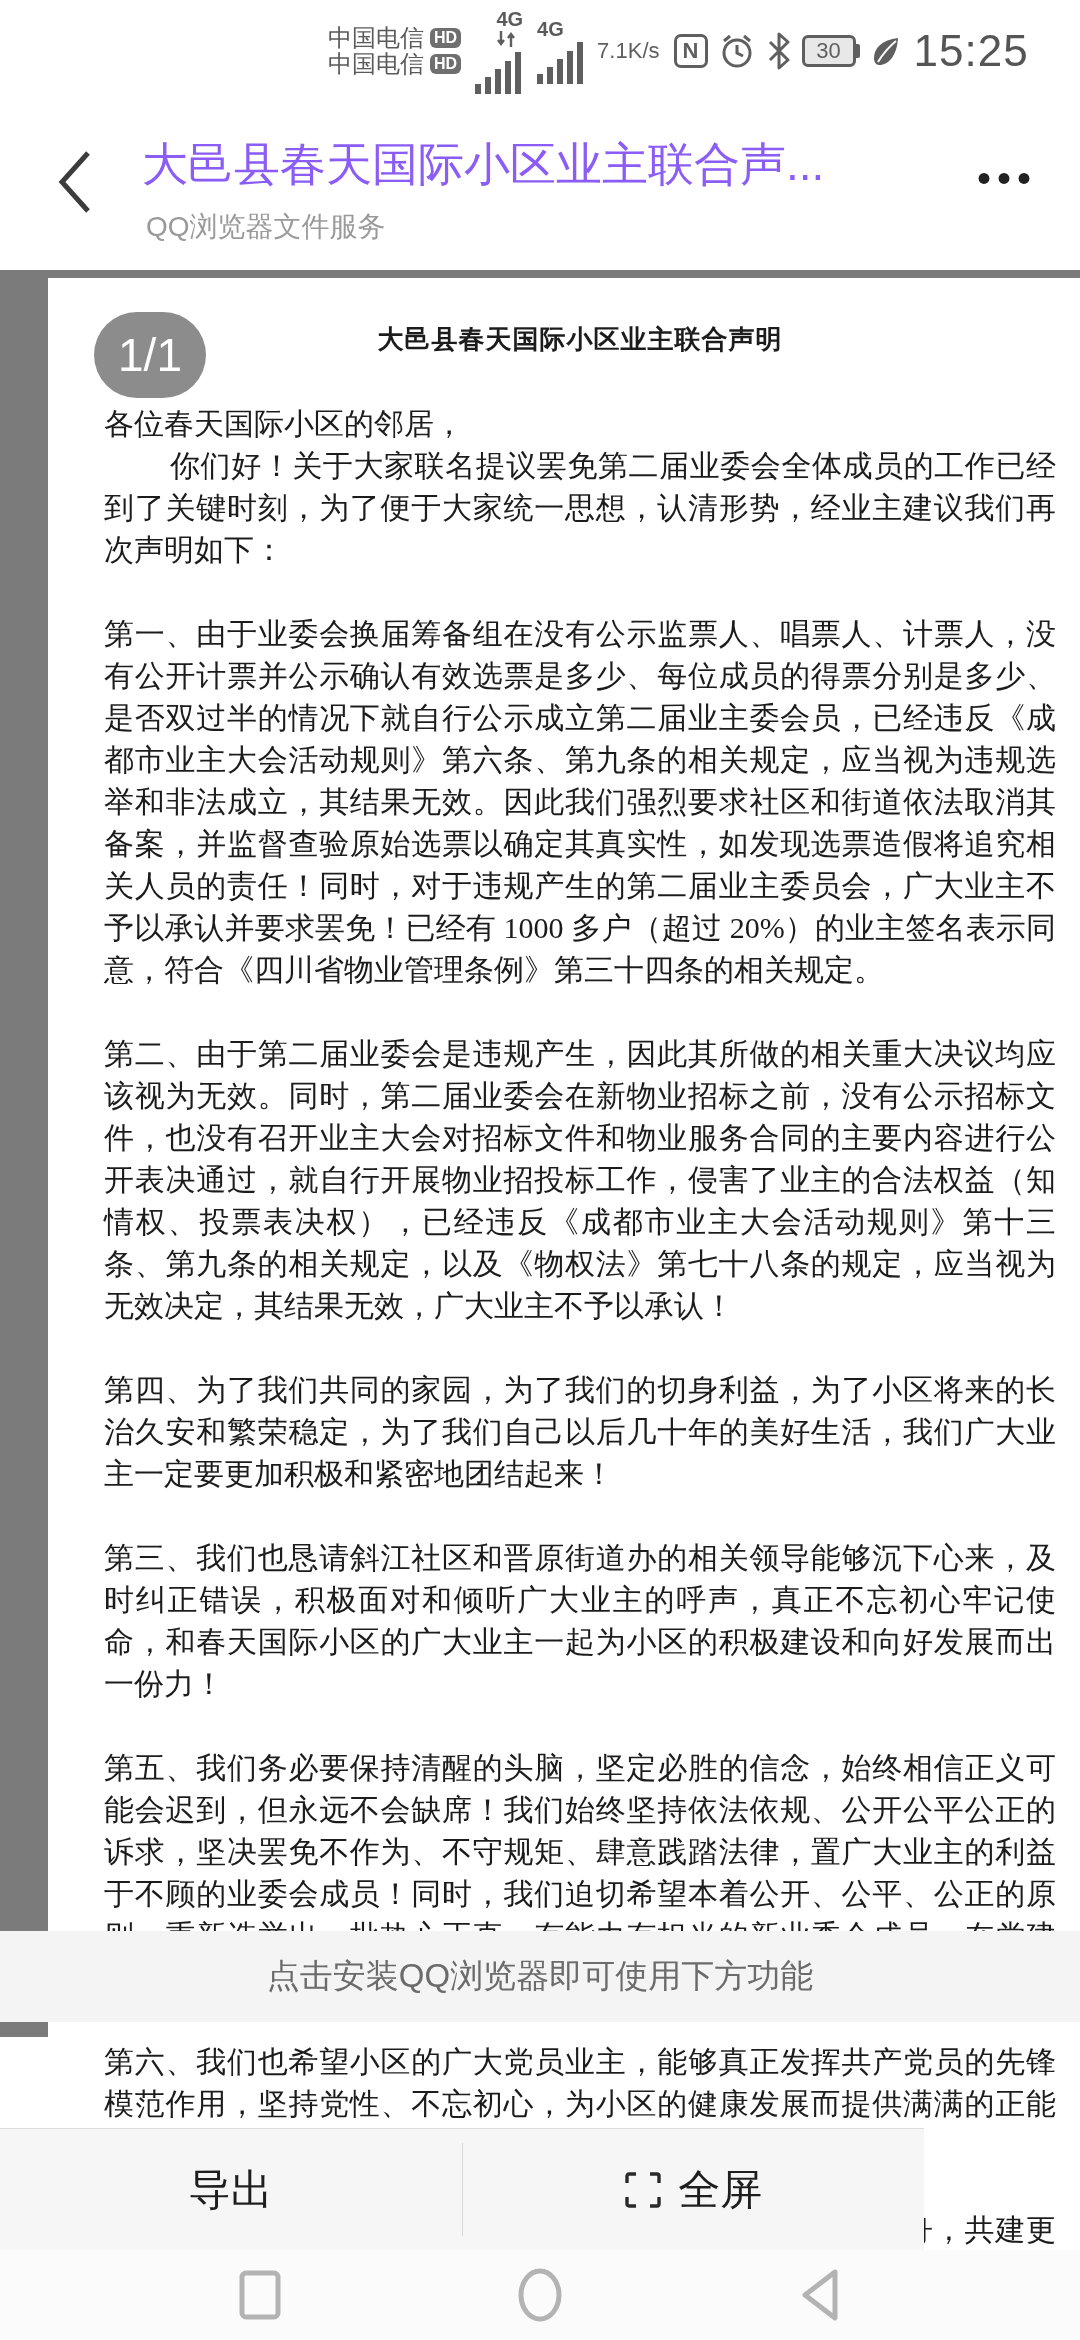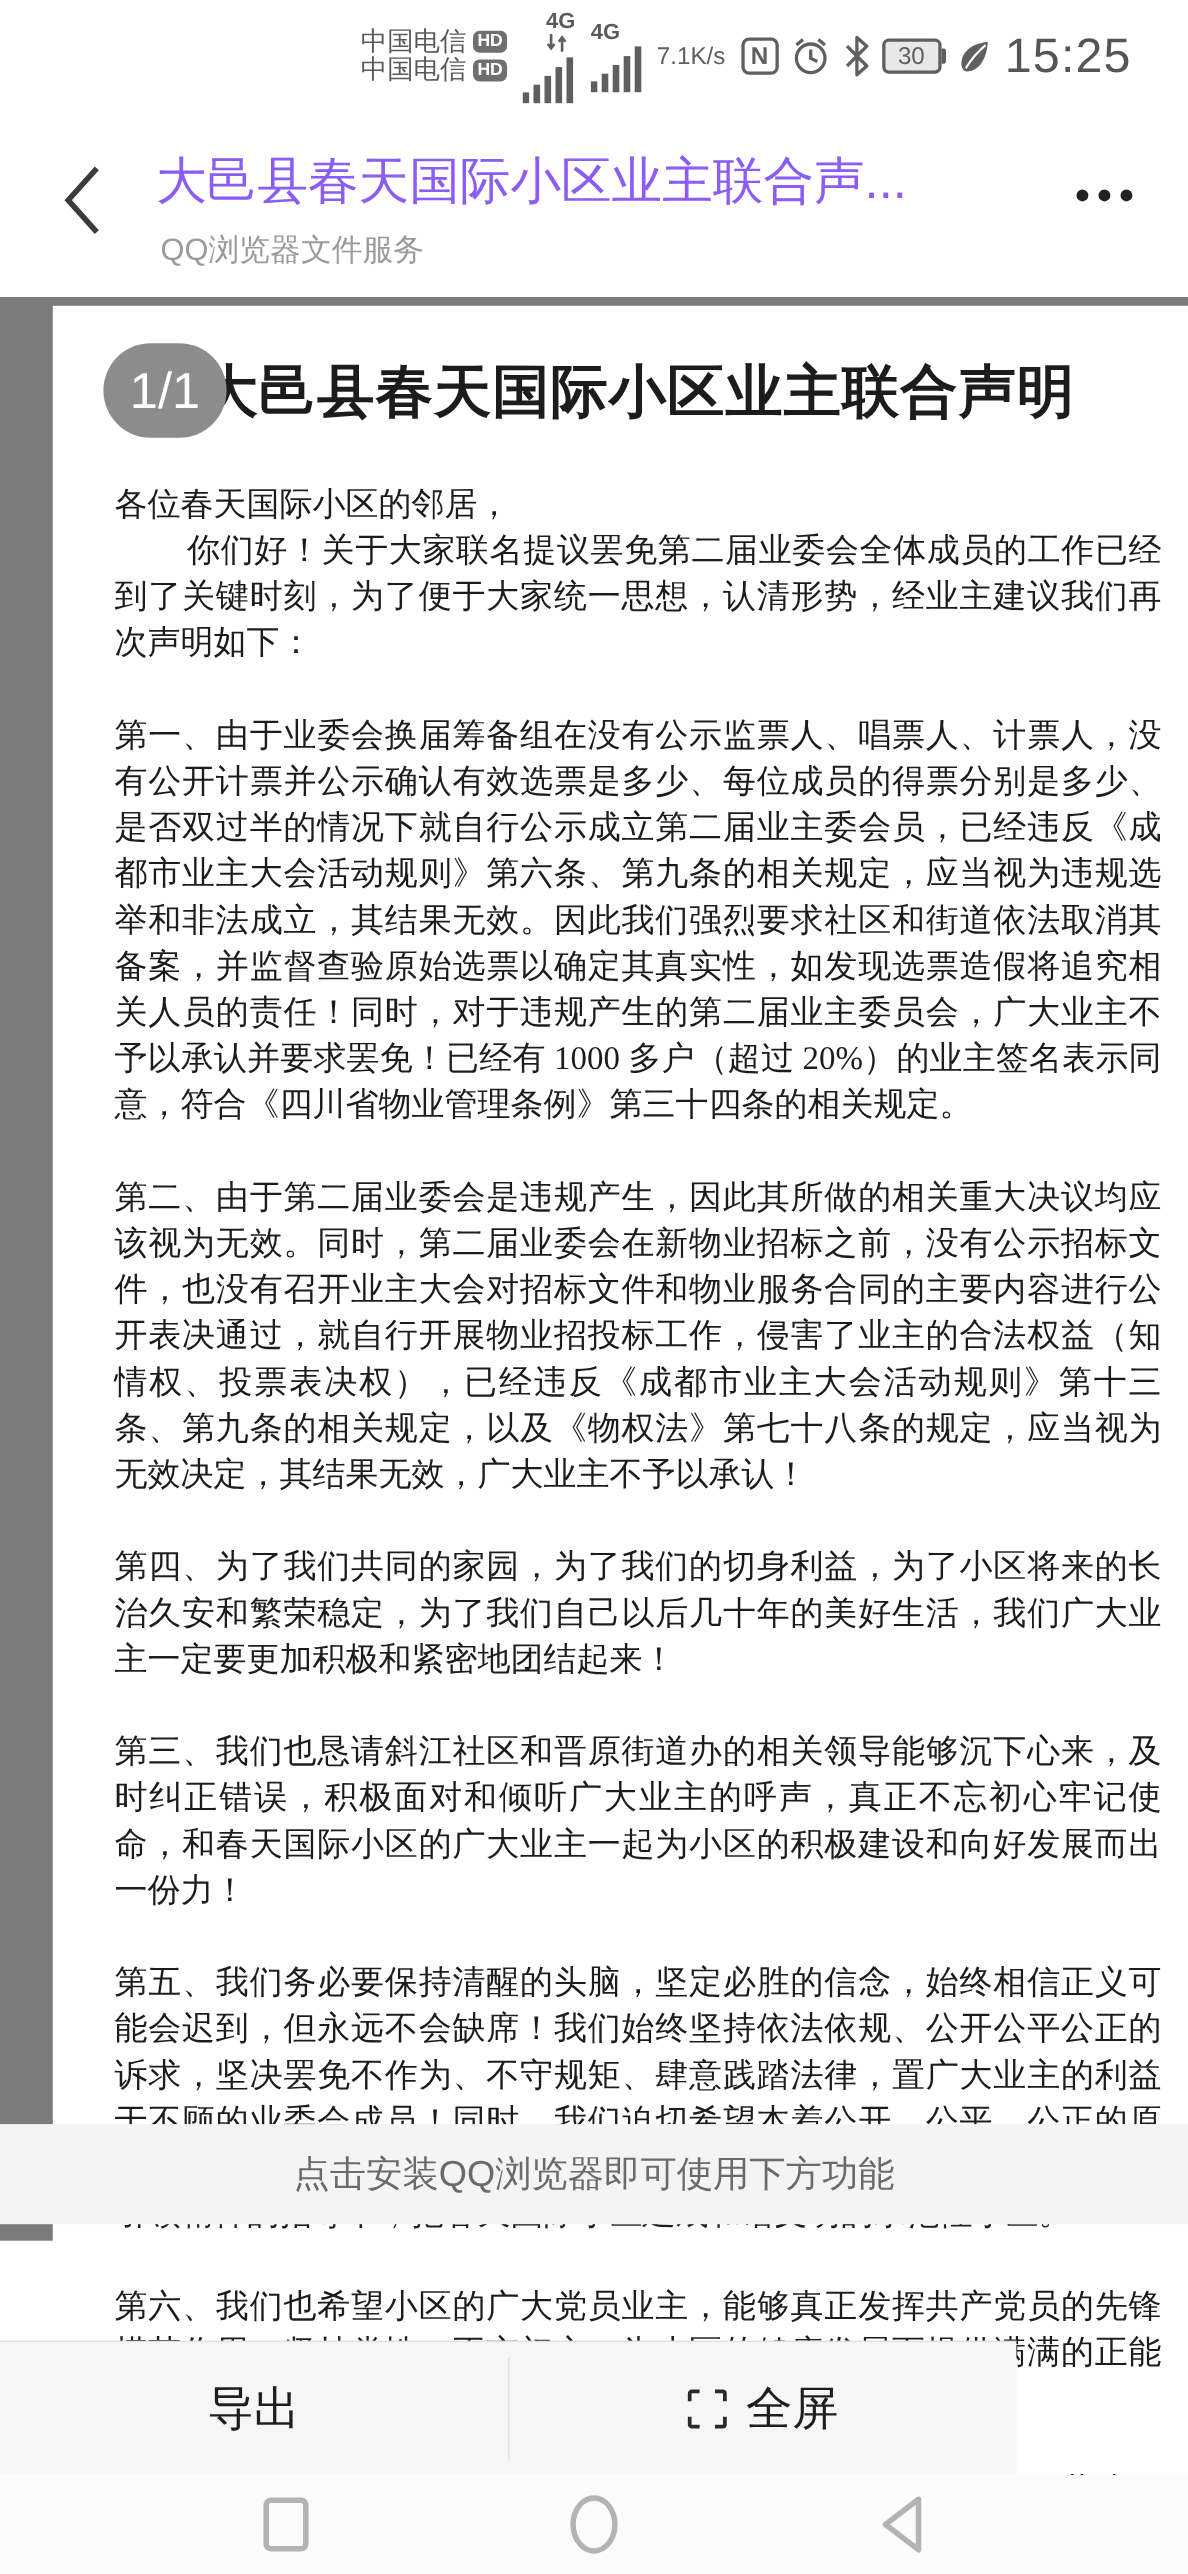"大邑县春天国际小区业主联合声明" .doc-title { font-size: 52px -> 26px }
